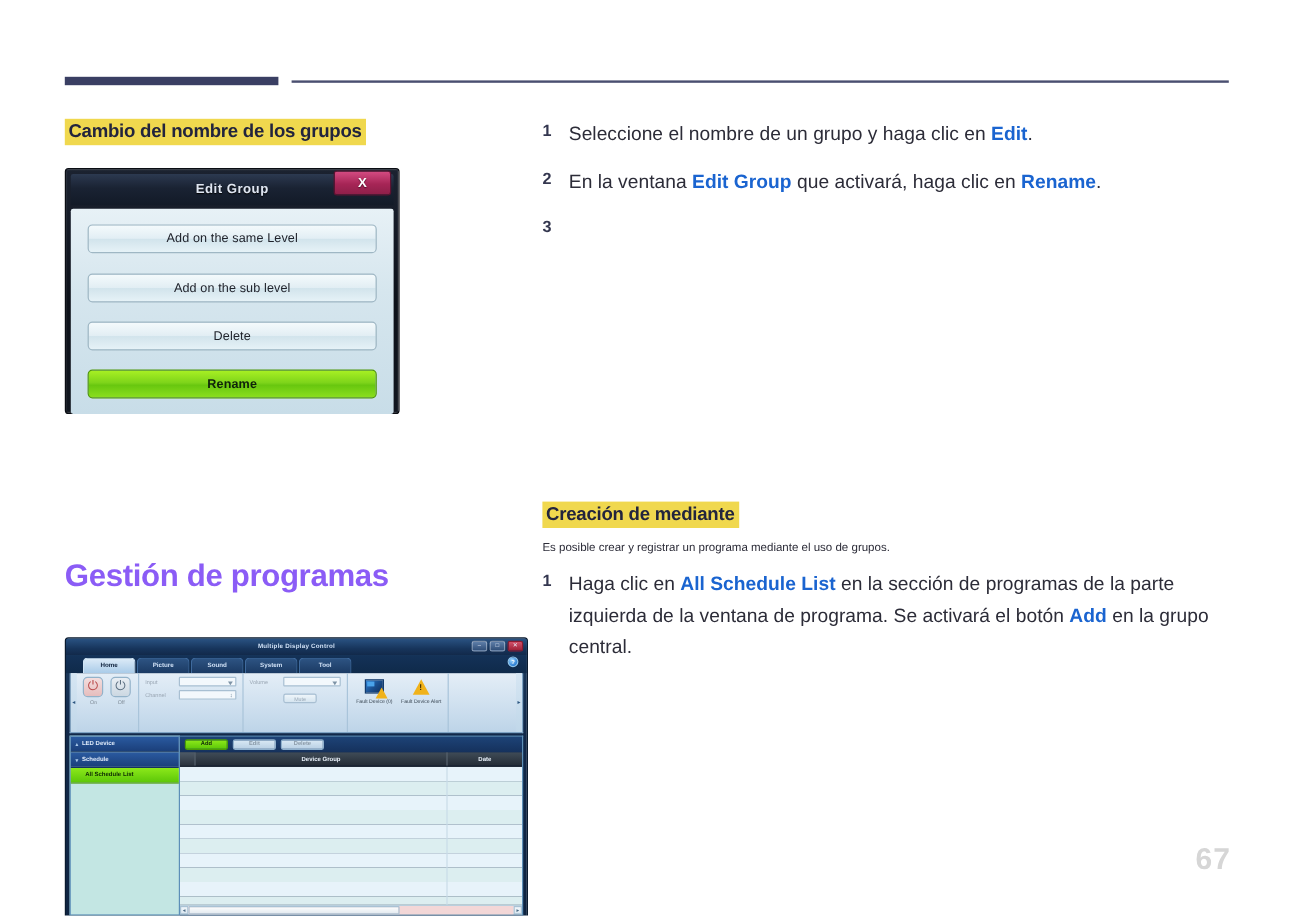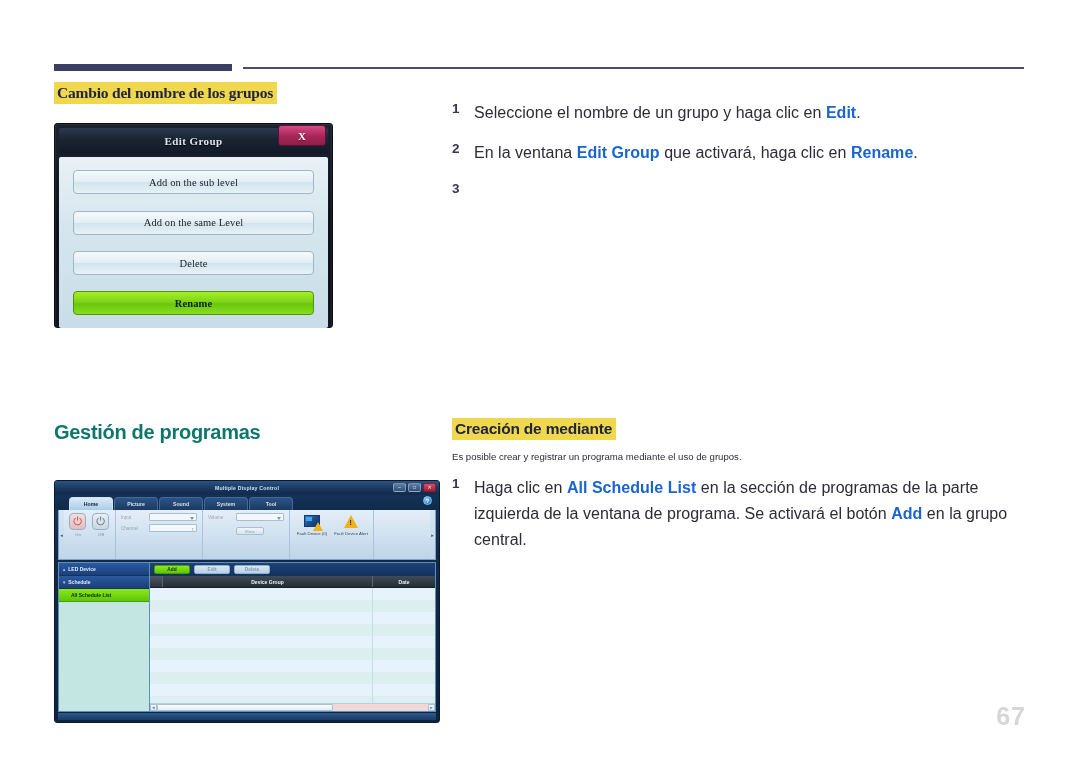"Cambio del nombre de los" div.col-left { font-family: Liberation Serif, serif -> none; top: 82px -> 99px }
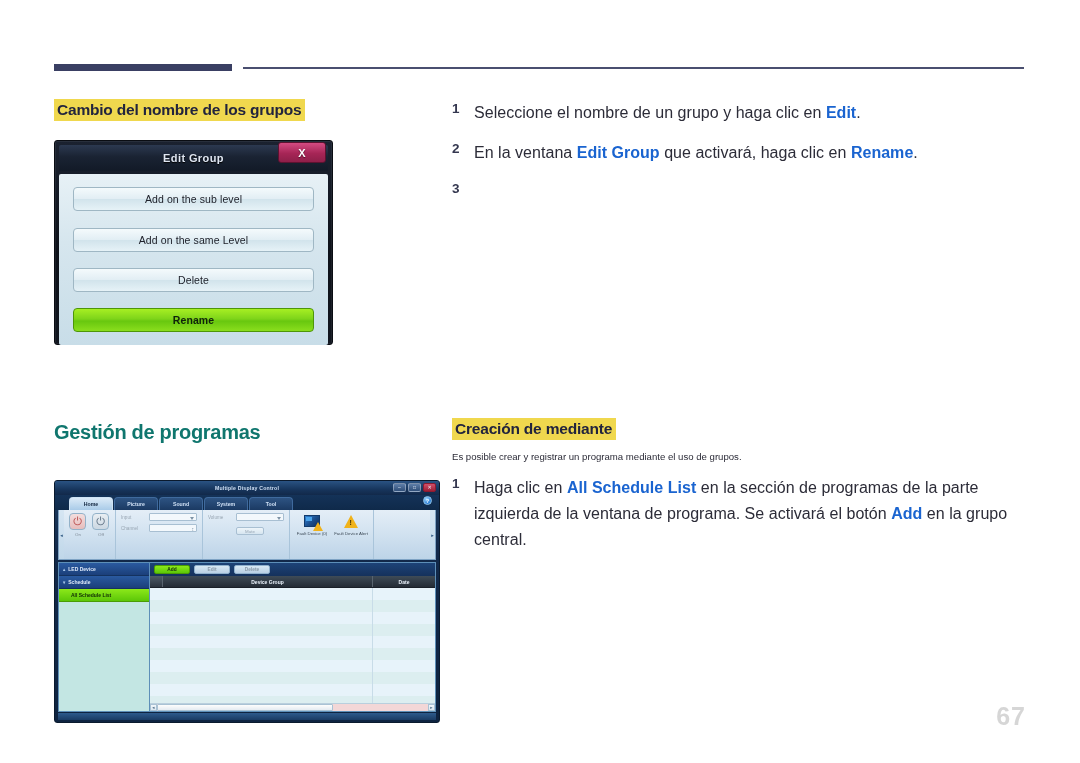"Add on the sub level" div.dlg-btn { order: before "Add on the same Level" -> after "Add on the same Level" }
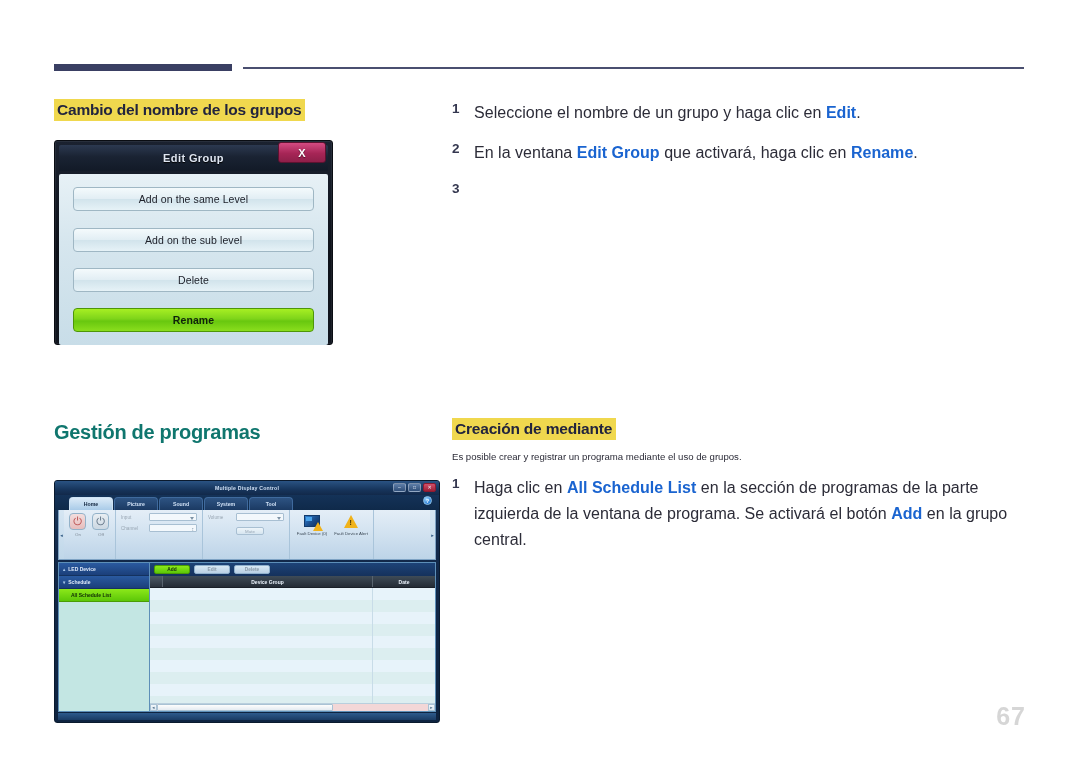"Gestión de programas" .big-heading { color: #0f766e -> #8b5cf6; font-size: 20px -> 26px; margin-top: none -> 44px }
